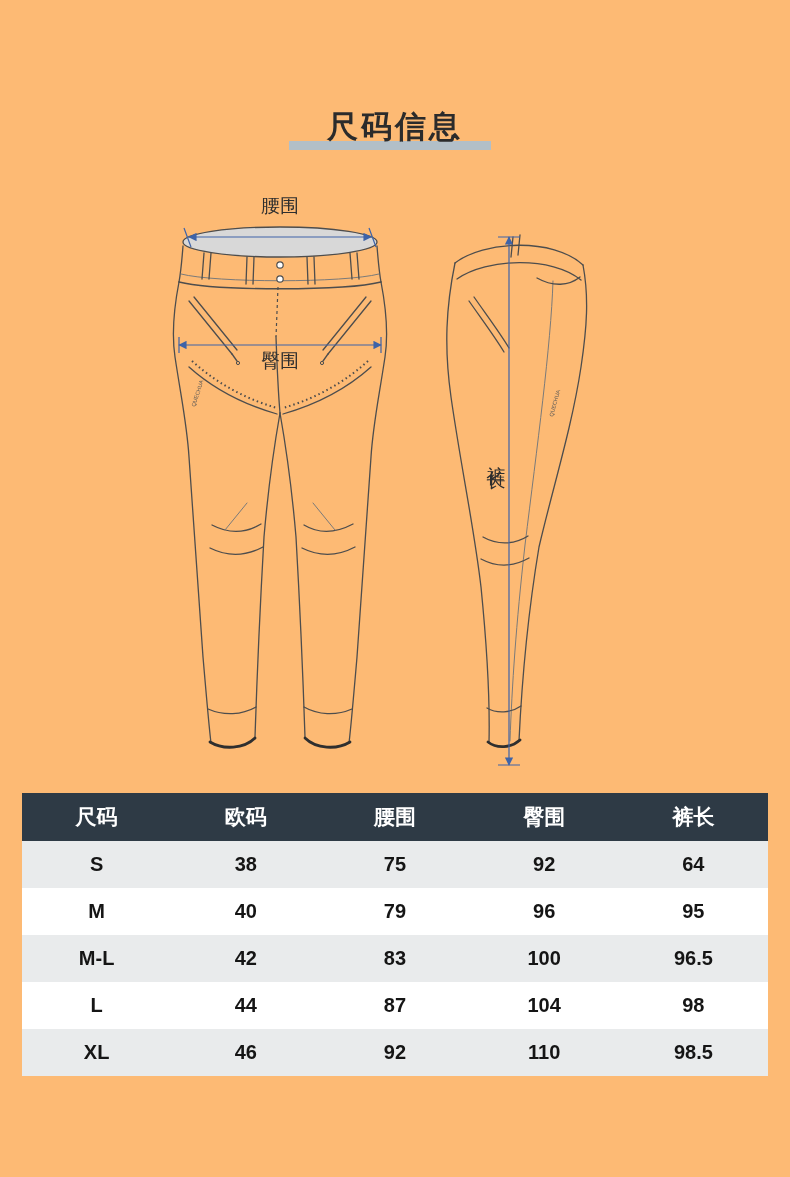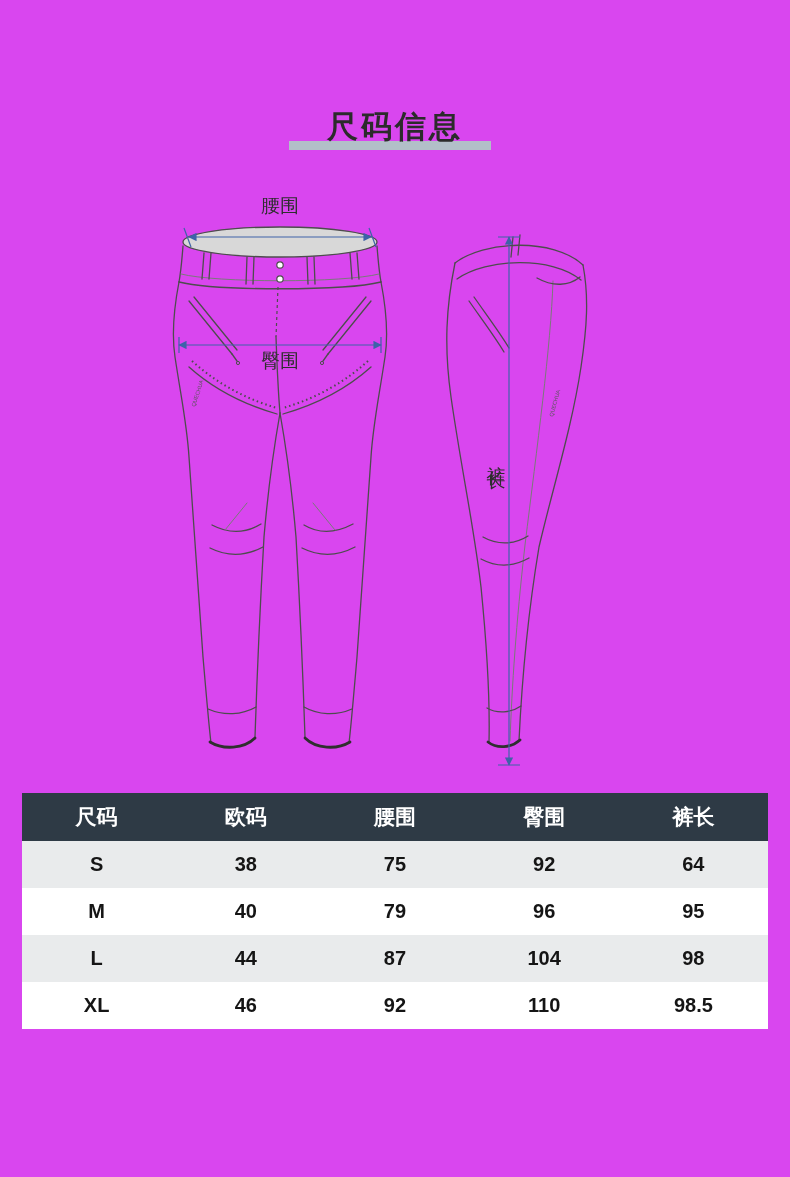"尺码信息" .page { background: #d946ef -> #fdba74 }
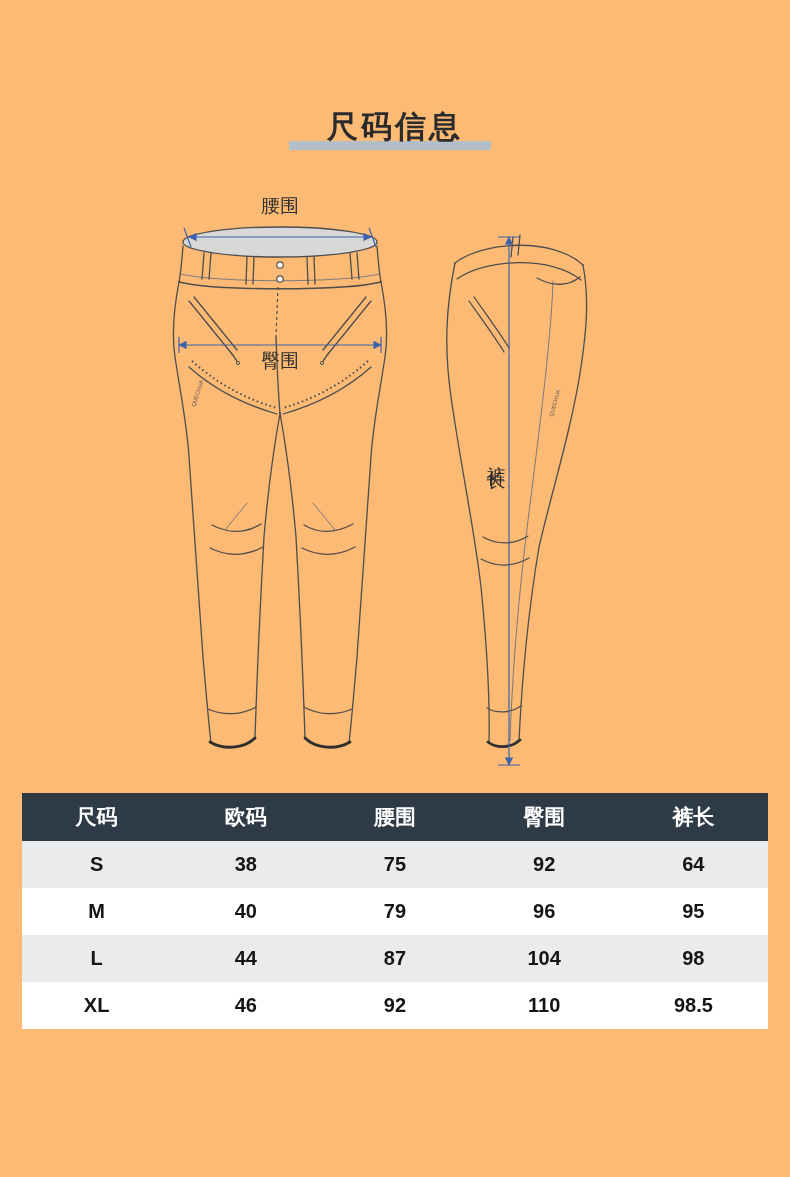"M-L" tr { html: none -> <tr> <td>M-L</td> <td>42</td> <td>83</td> <td>100</td> <td>96.5</td> </tr> }
